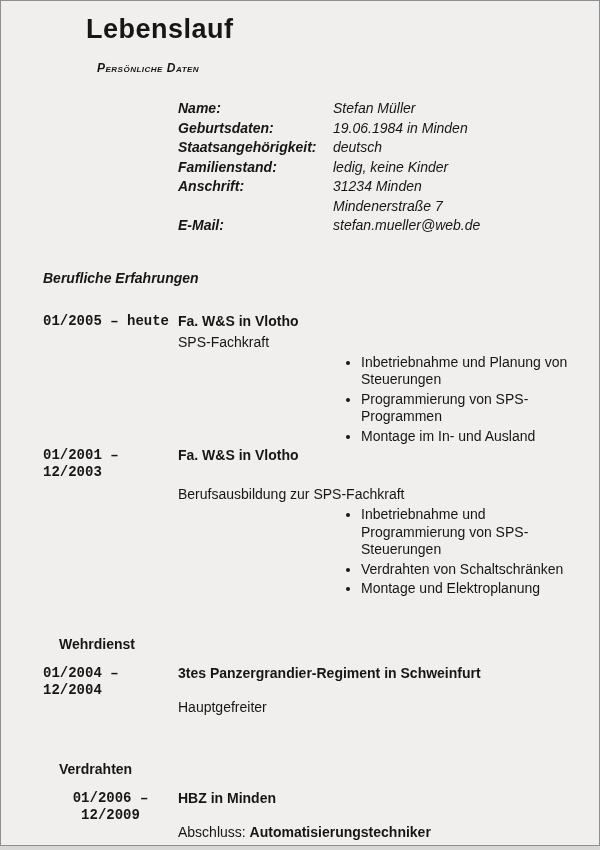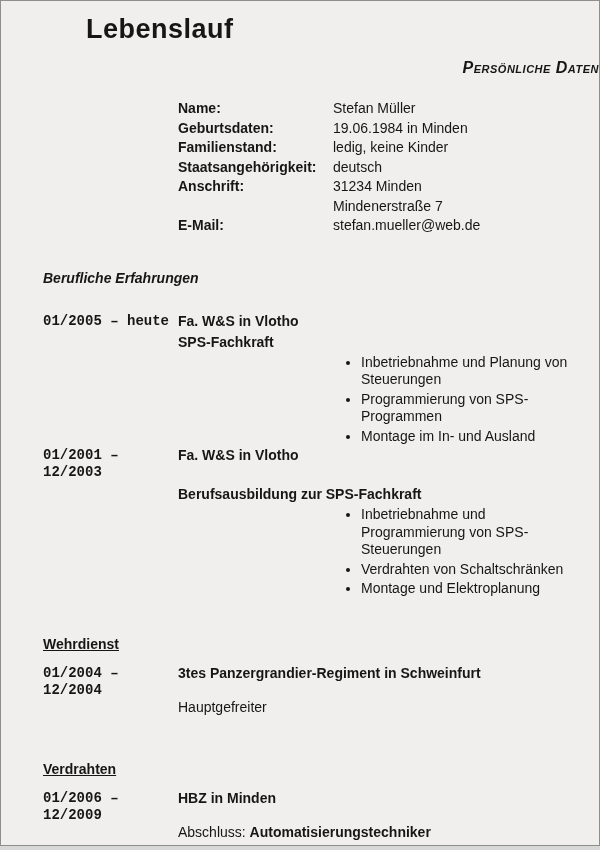"Persönliche Daten" .personal-heading { font-size: 16px -> 12px; text-align: right -> none }
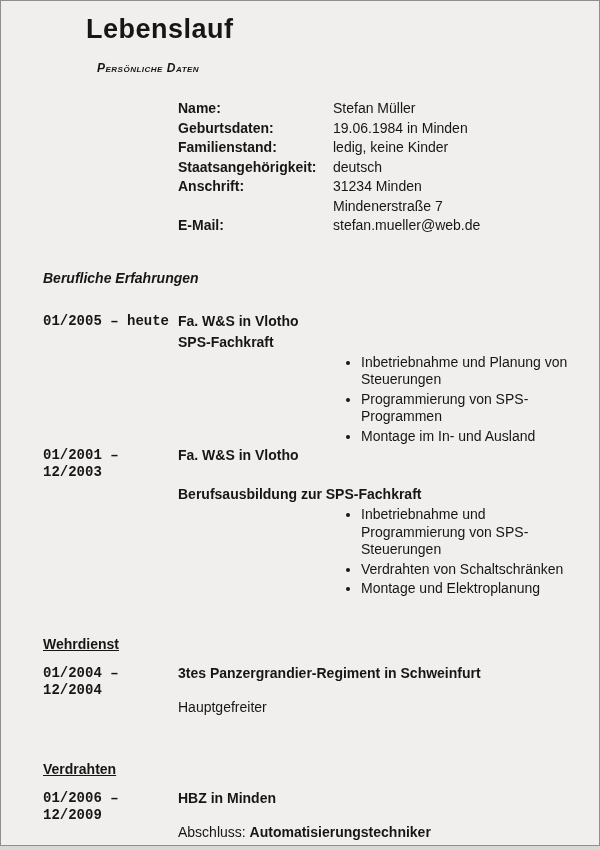"Name:" .pfield { font-style: none -> italic }
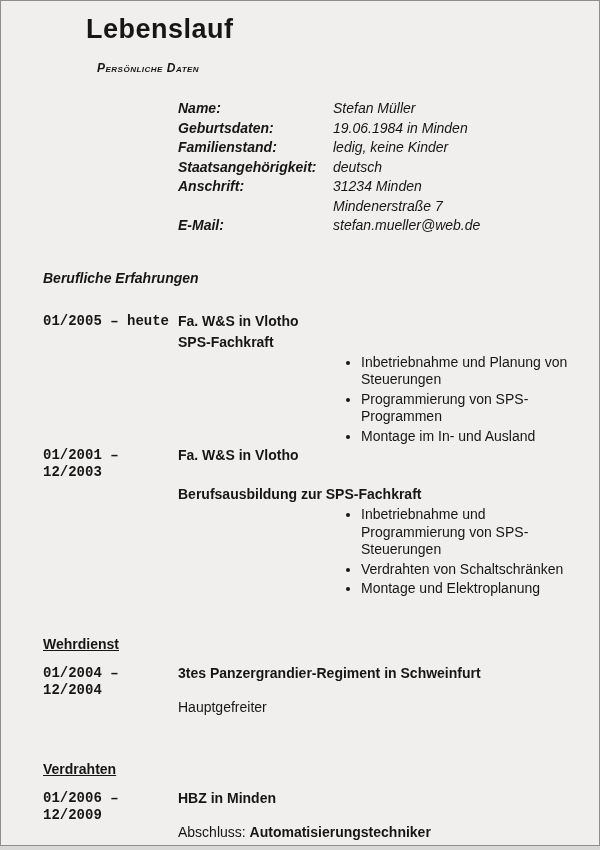"Familienstand:" div.pfield { order: before "Staatsangehörigkeit:" -> after "Staatsangehörigkeit:" }
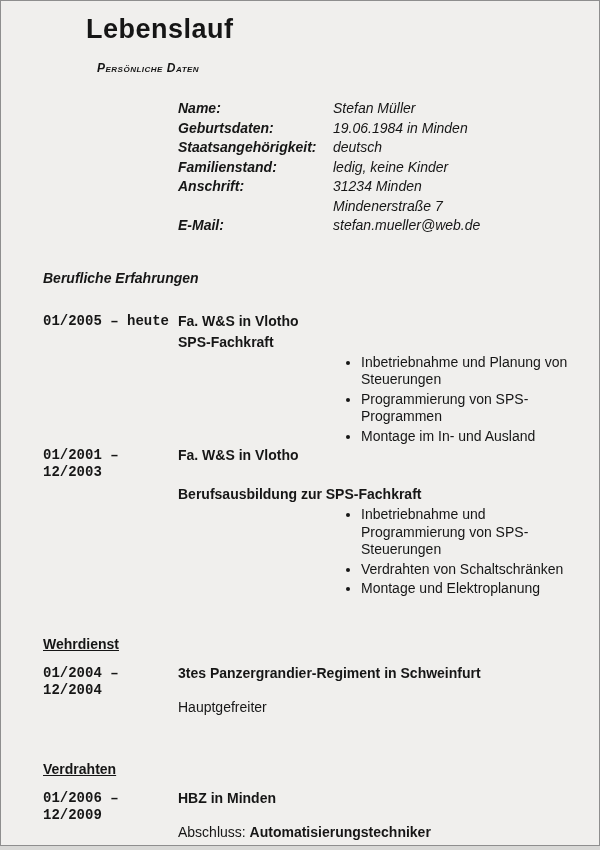"SPS-Fachkraft" .role-line { font-weight: bold -> normal }
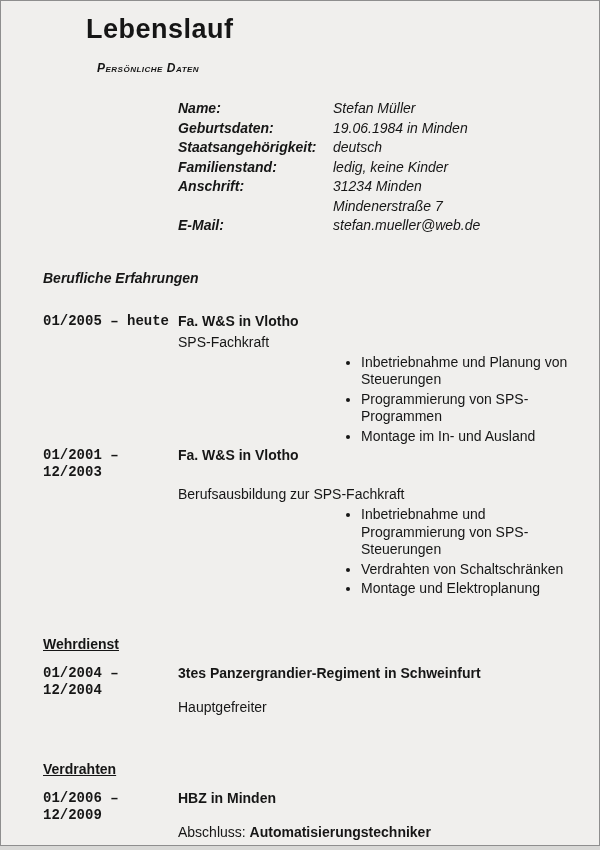"Wehrdienst" .section-heading { margin-left: 42px -> 58px; text-decoration: underline -> none }
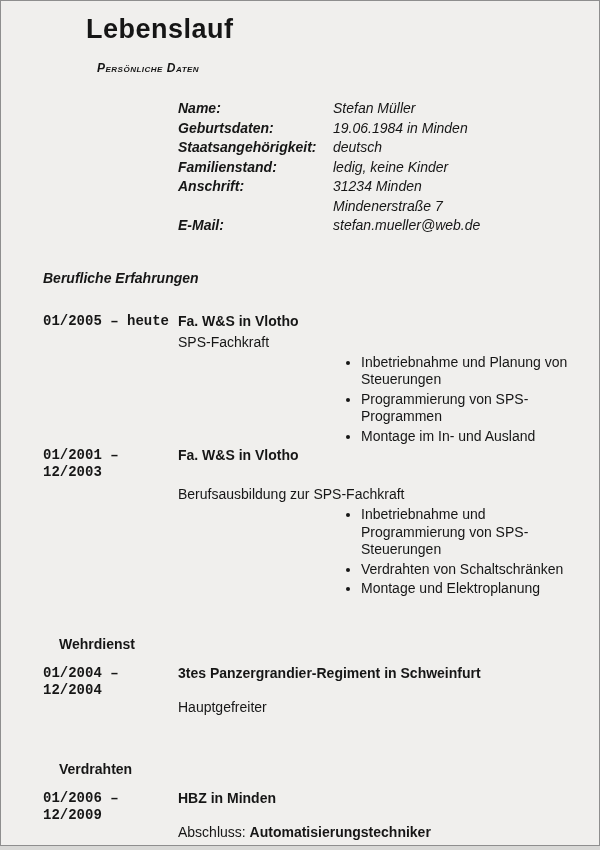"01/2006 – 12/2009" .education-row { text-align: none -> center }
